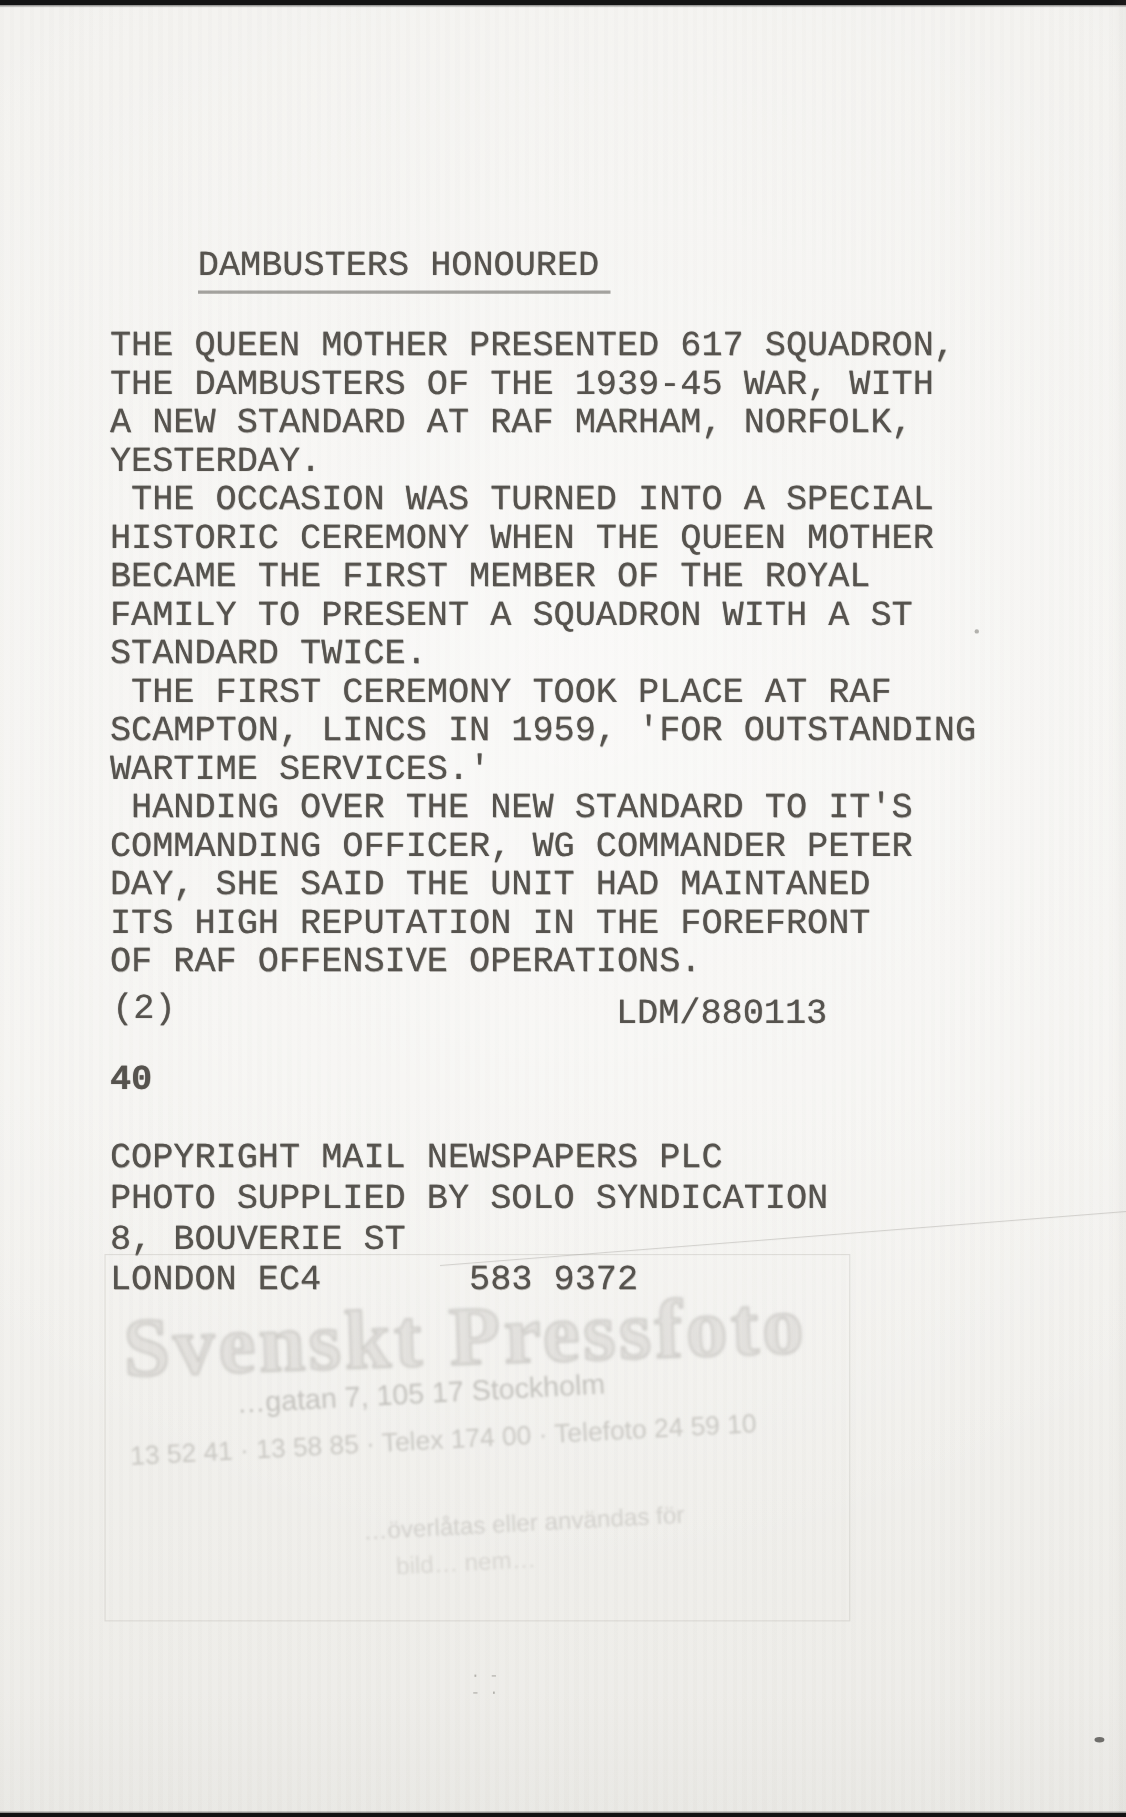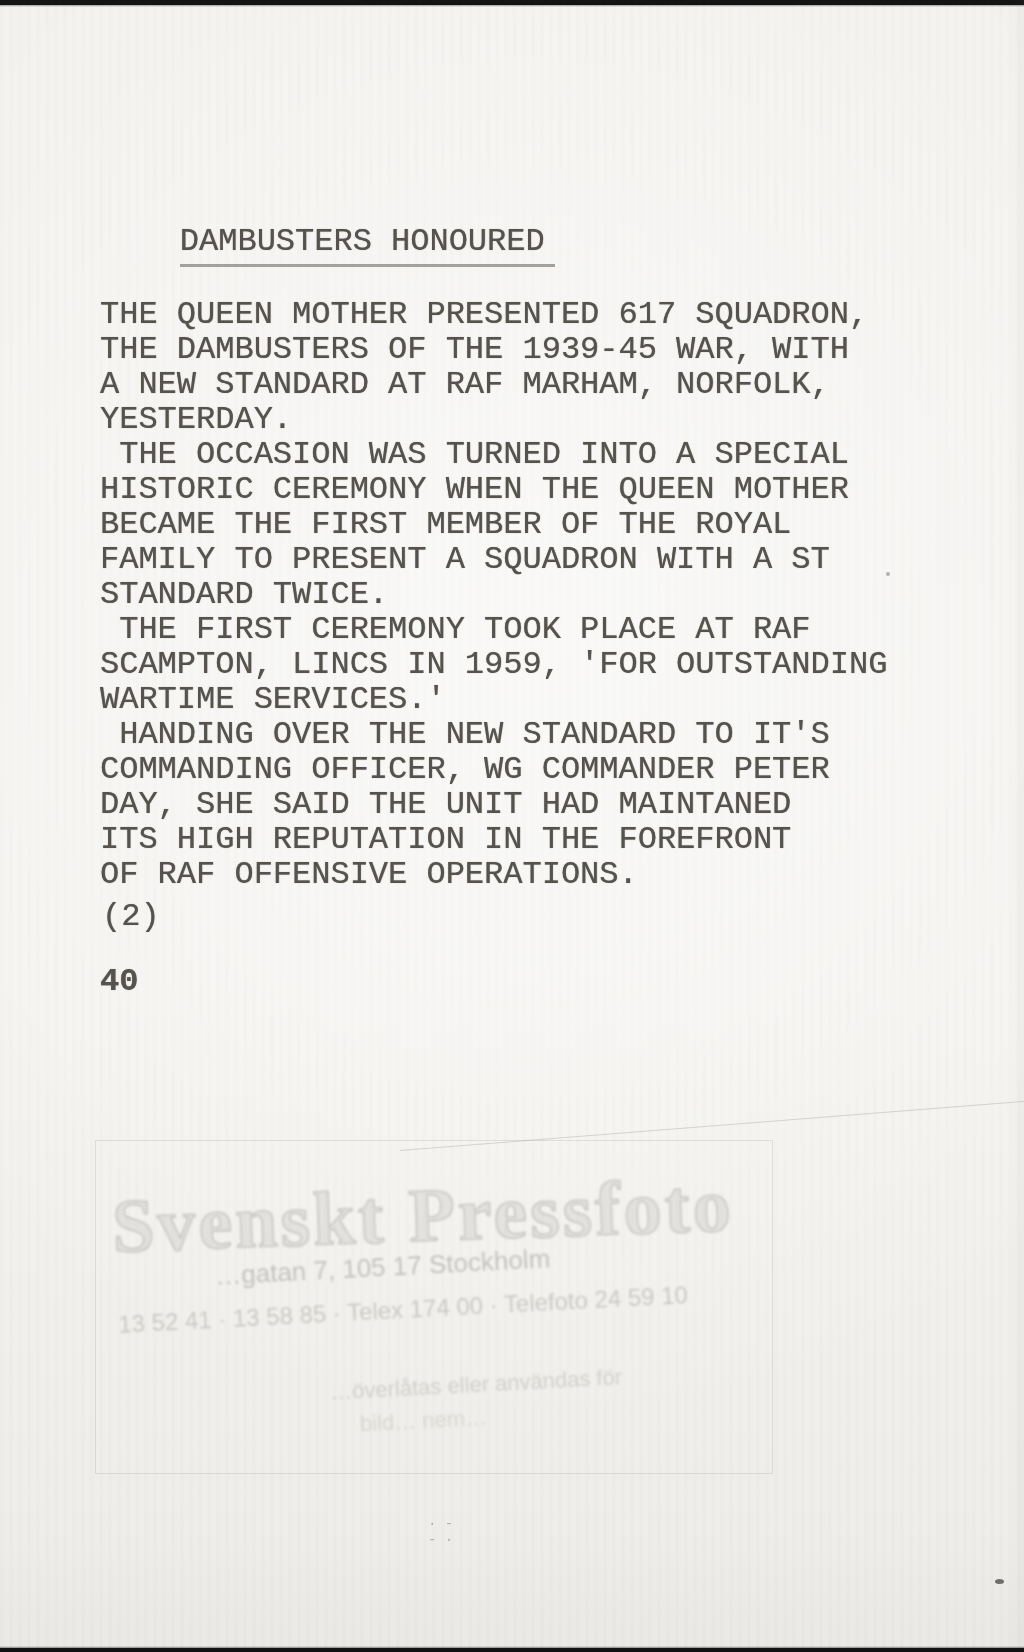"LDM/880113" div.reference { html: none -> <div>LDM/880113</div> }
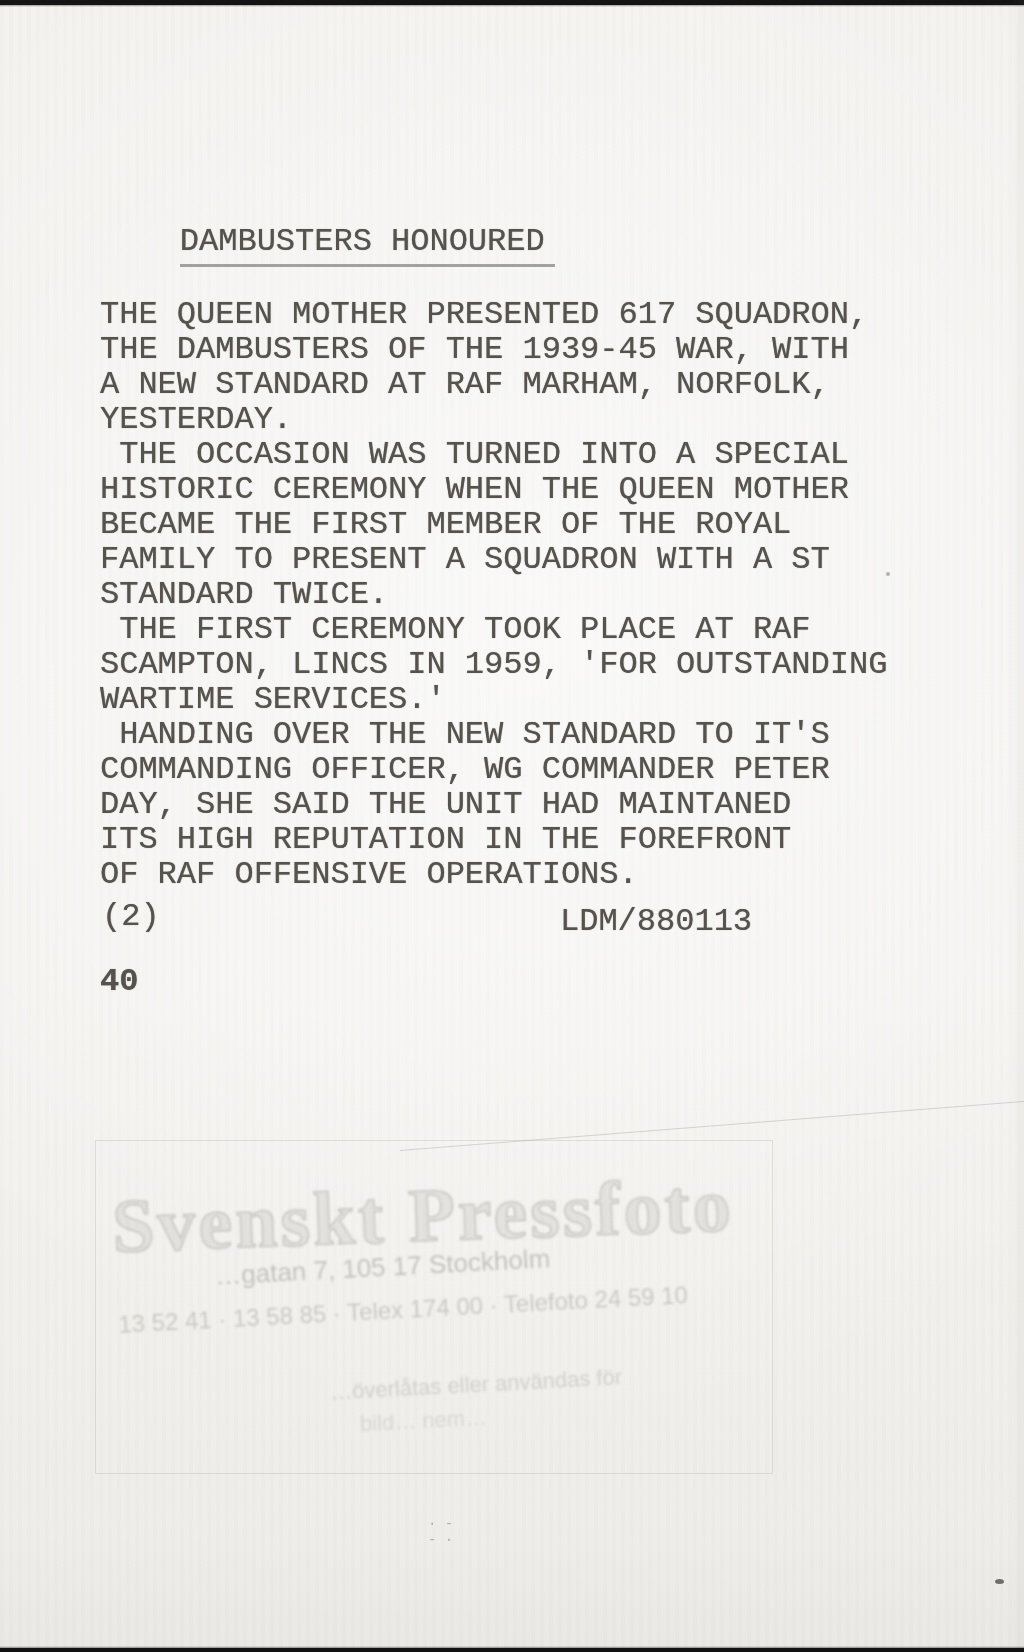"COPYRIGHT MAIL NEWSPAPERS PLC" div.credits { html: none -> <div>COPYRIGHT MAIL NEWSPAPERS PLC PHOTO SUPPLIED BY SOLO SYNDICATION 8, BOUVERIE ST LONDON EC4 583 9372</div> }
